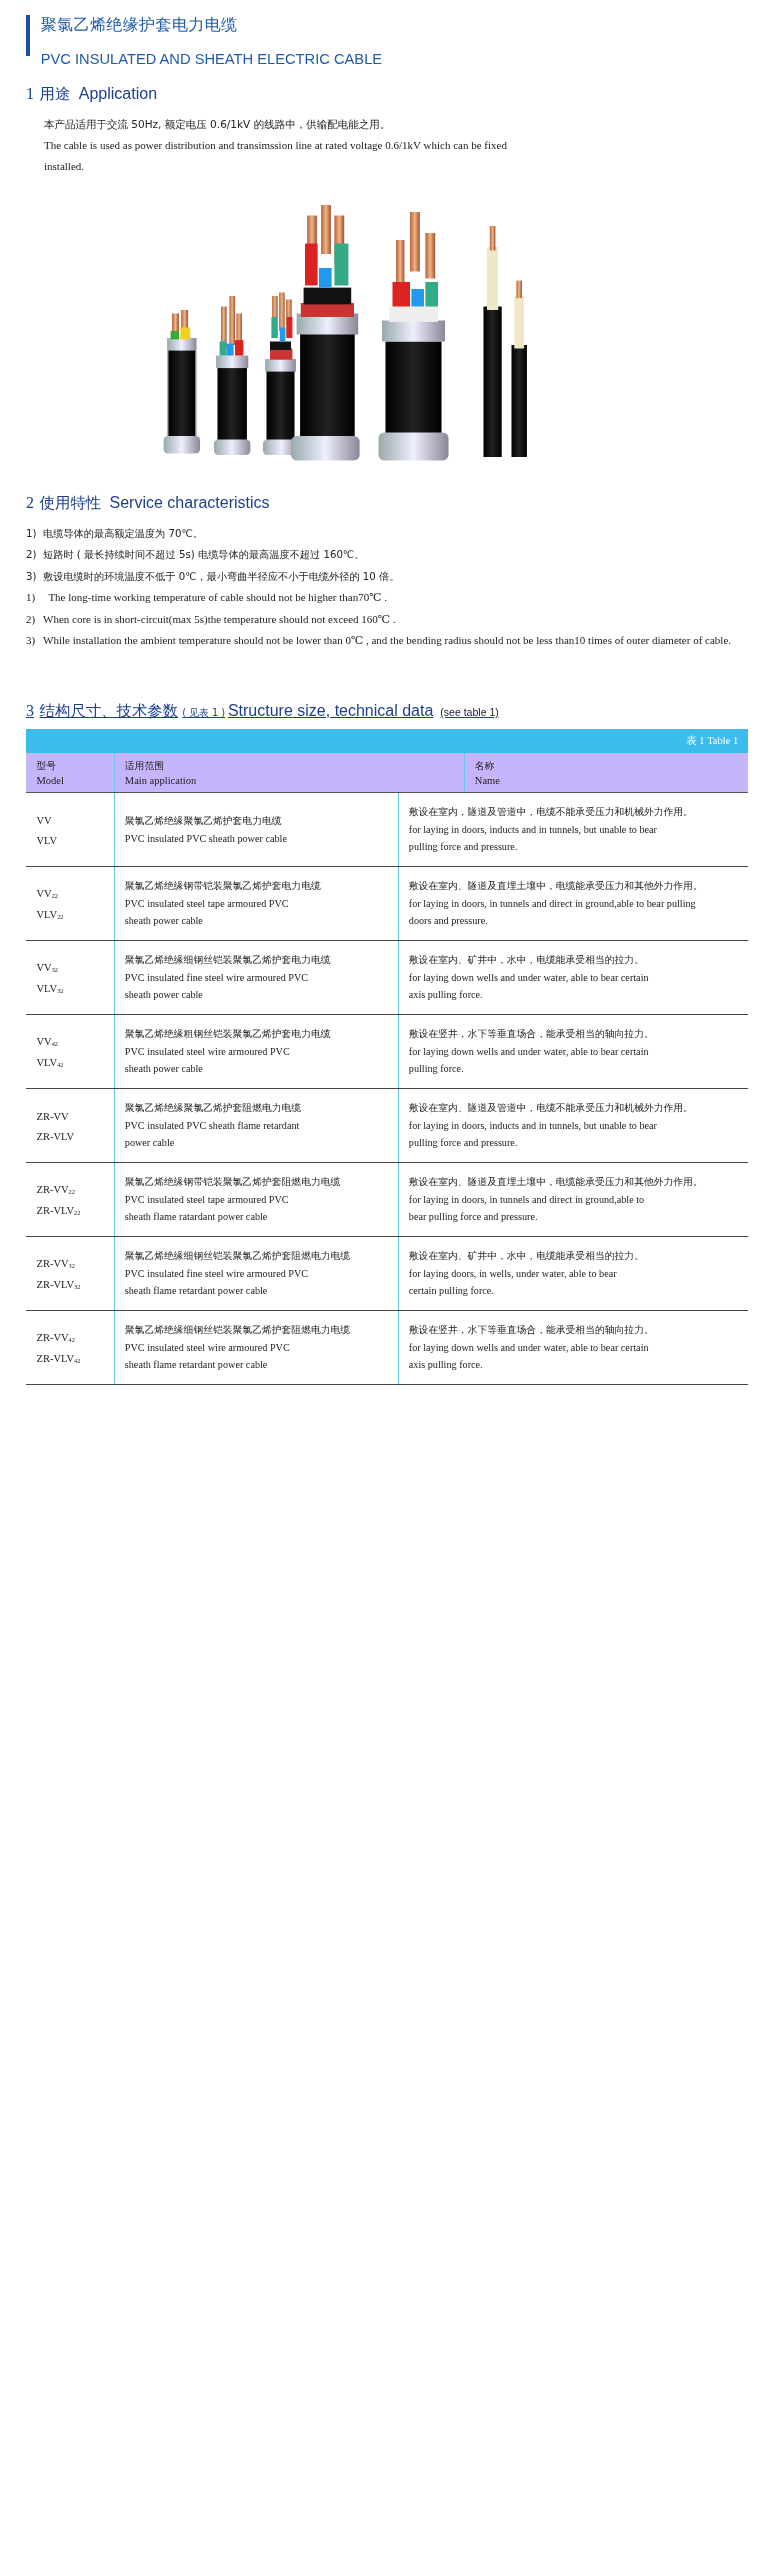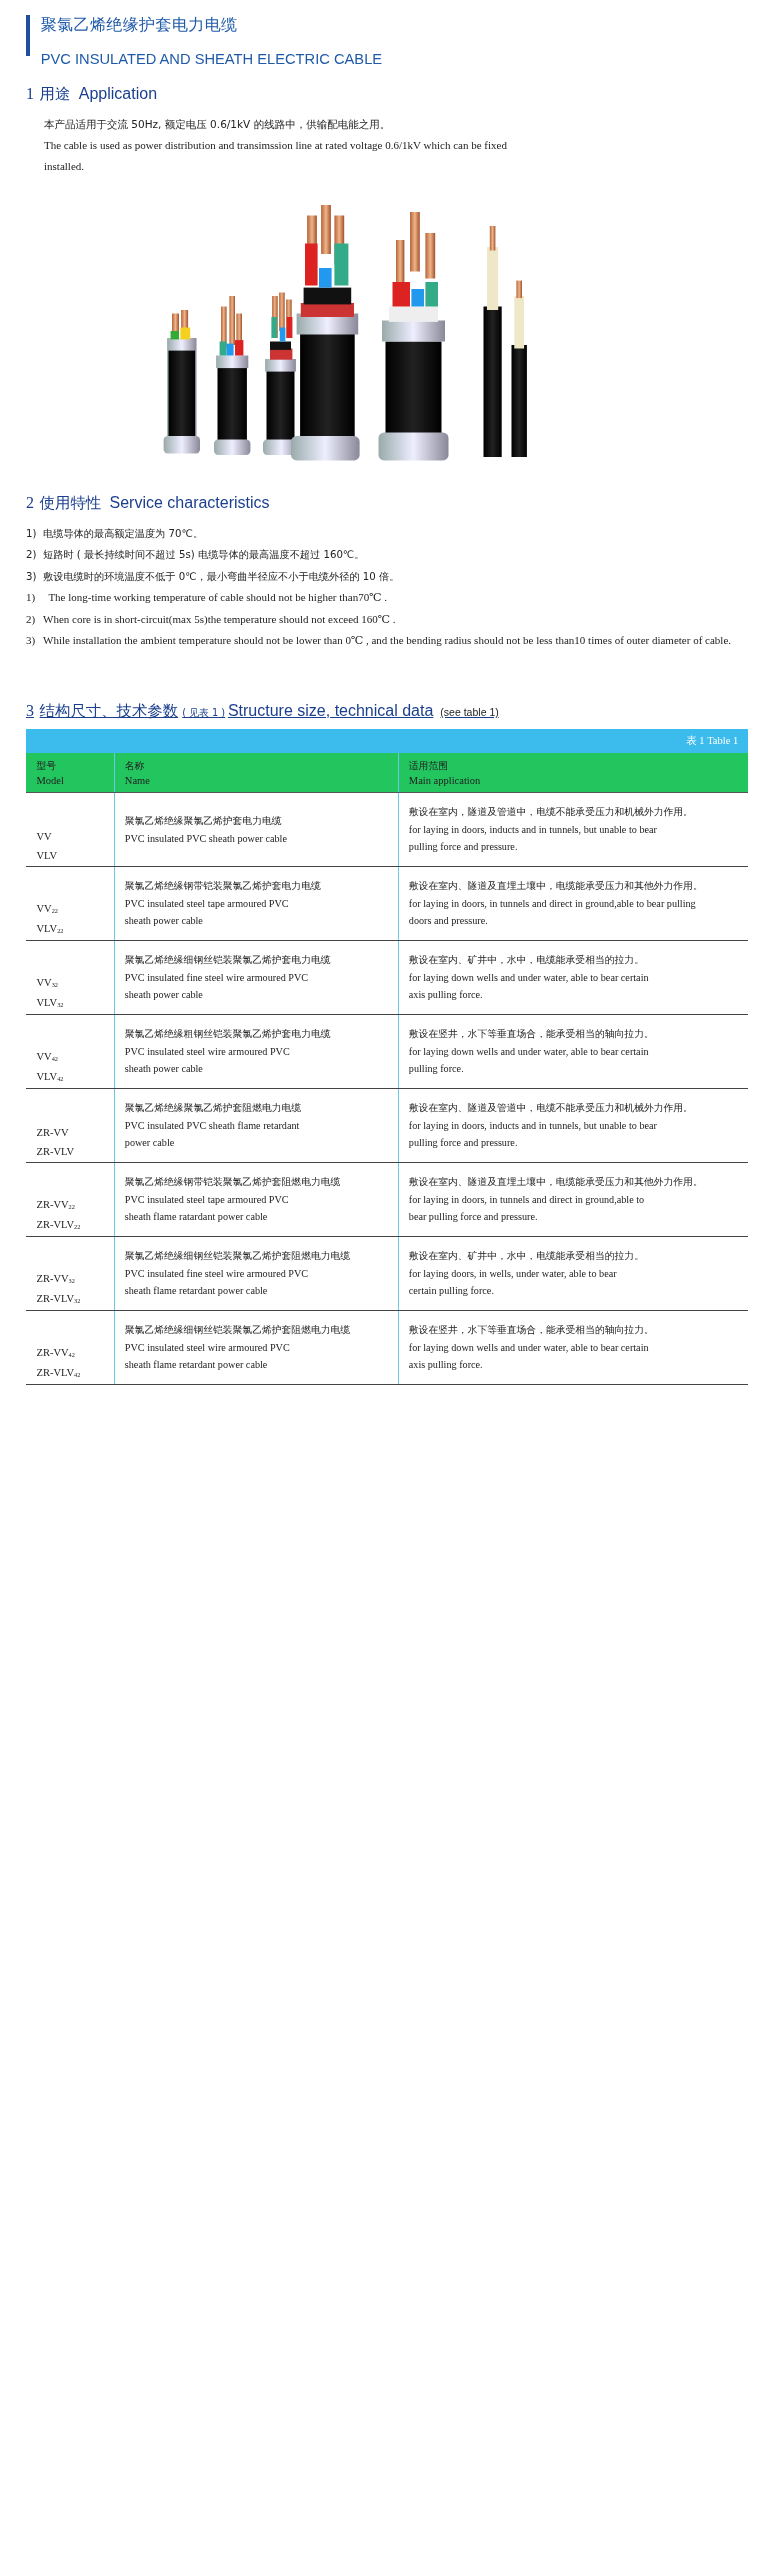"型号" .thead { background: #22c55e -> #c4b5fd }
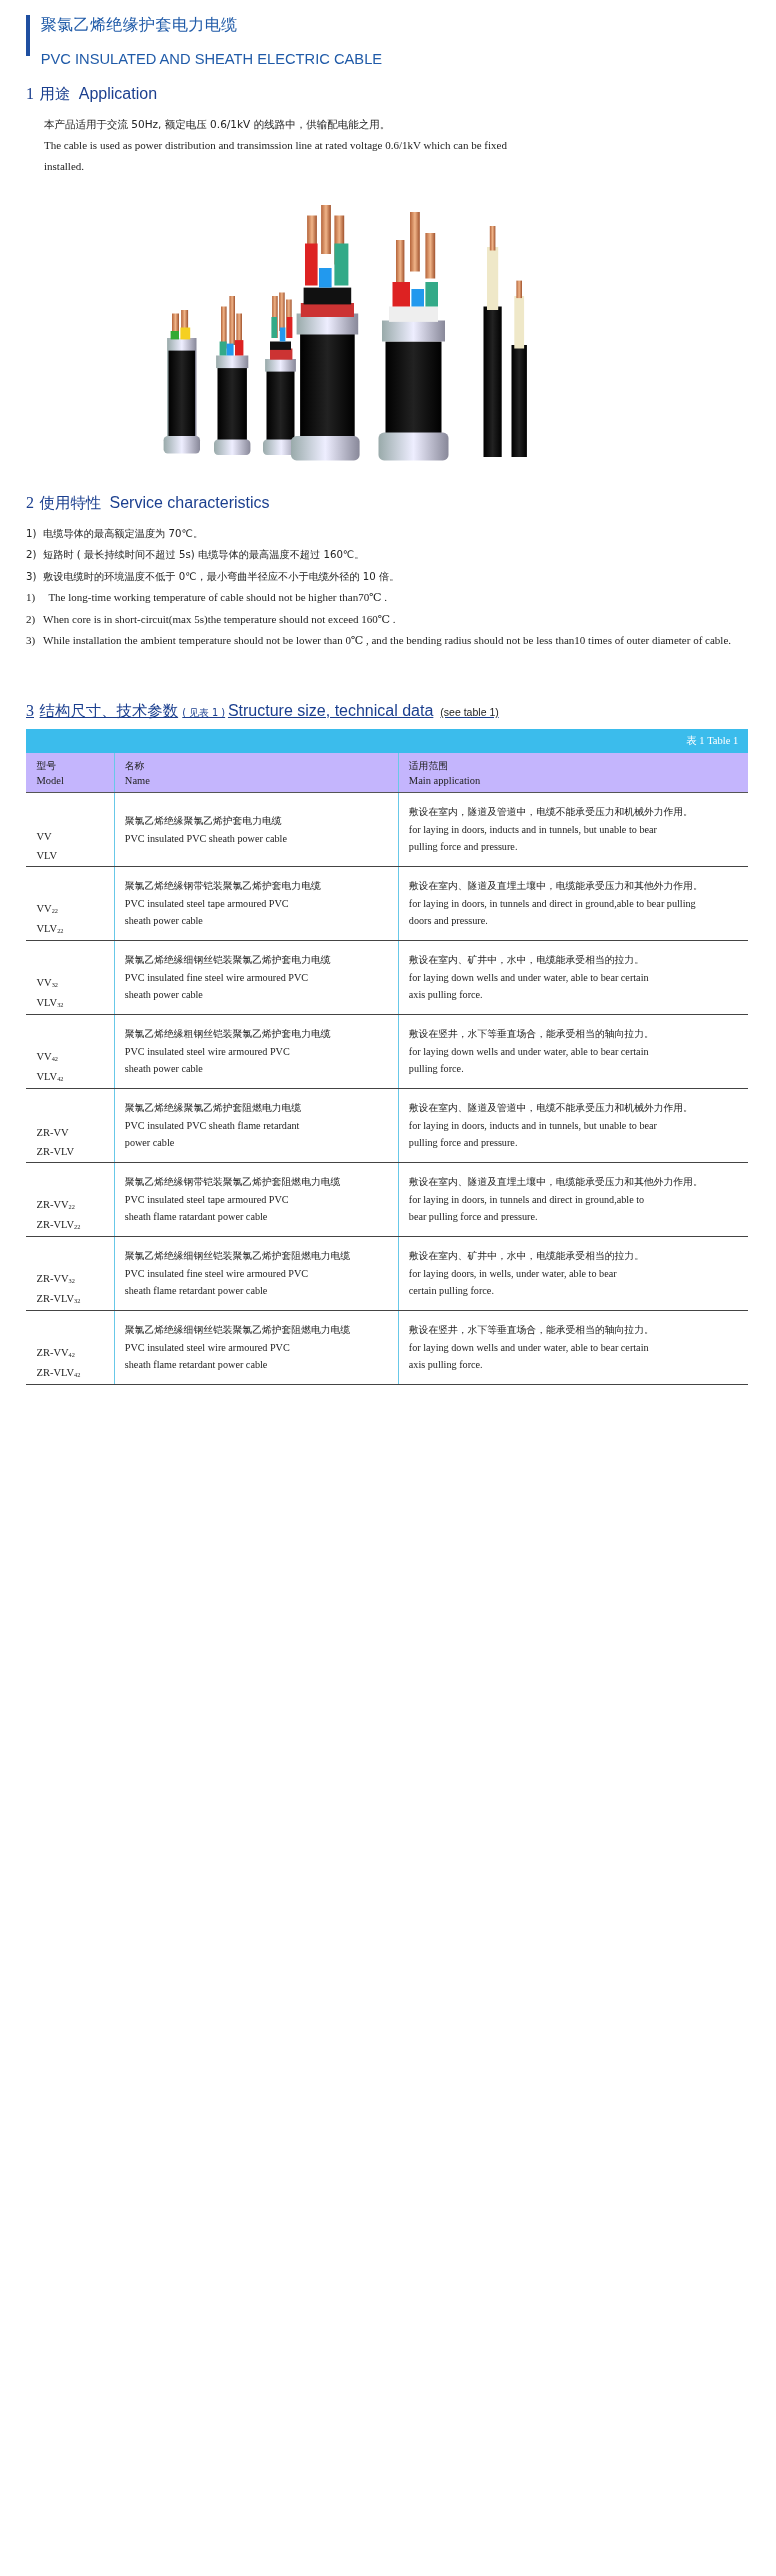"名称" div.cell { order: before "适用范围" -> after "适用范围" }
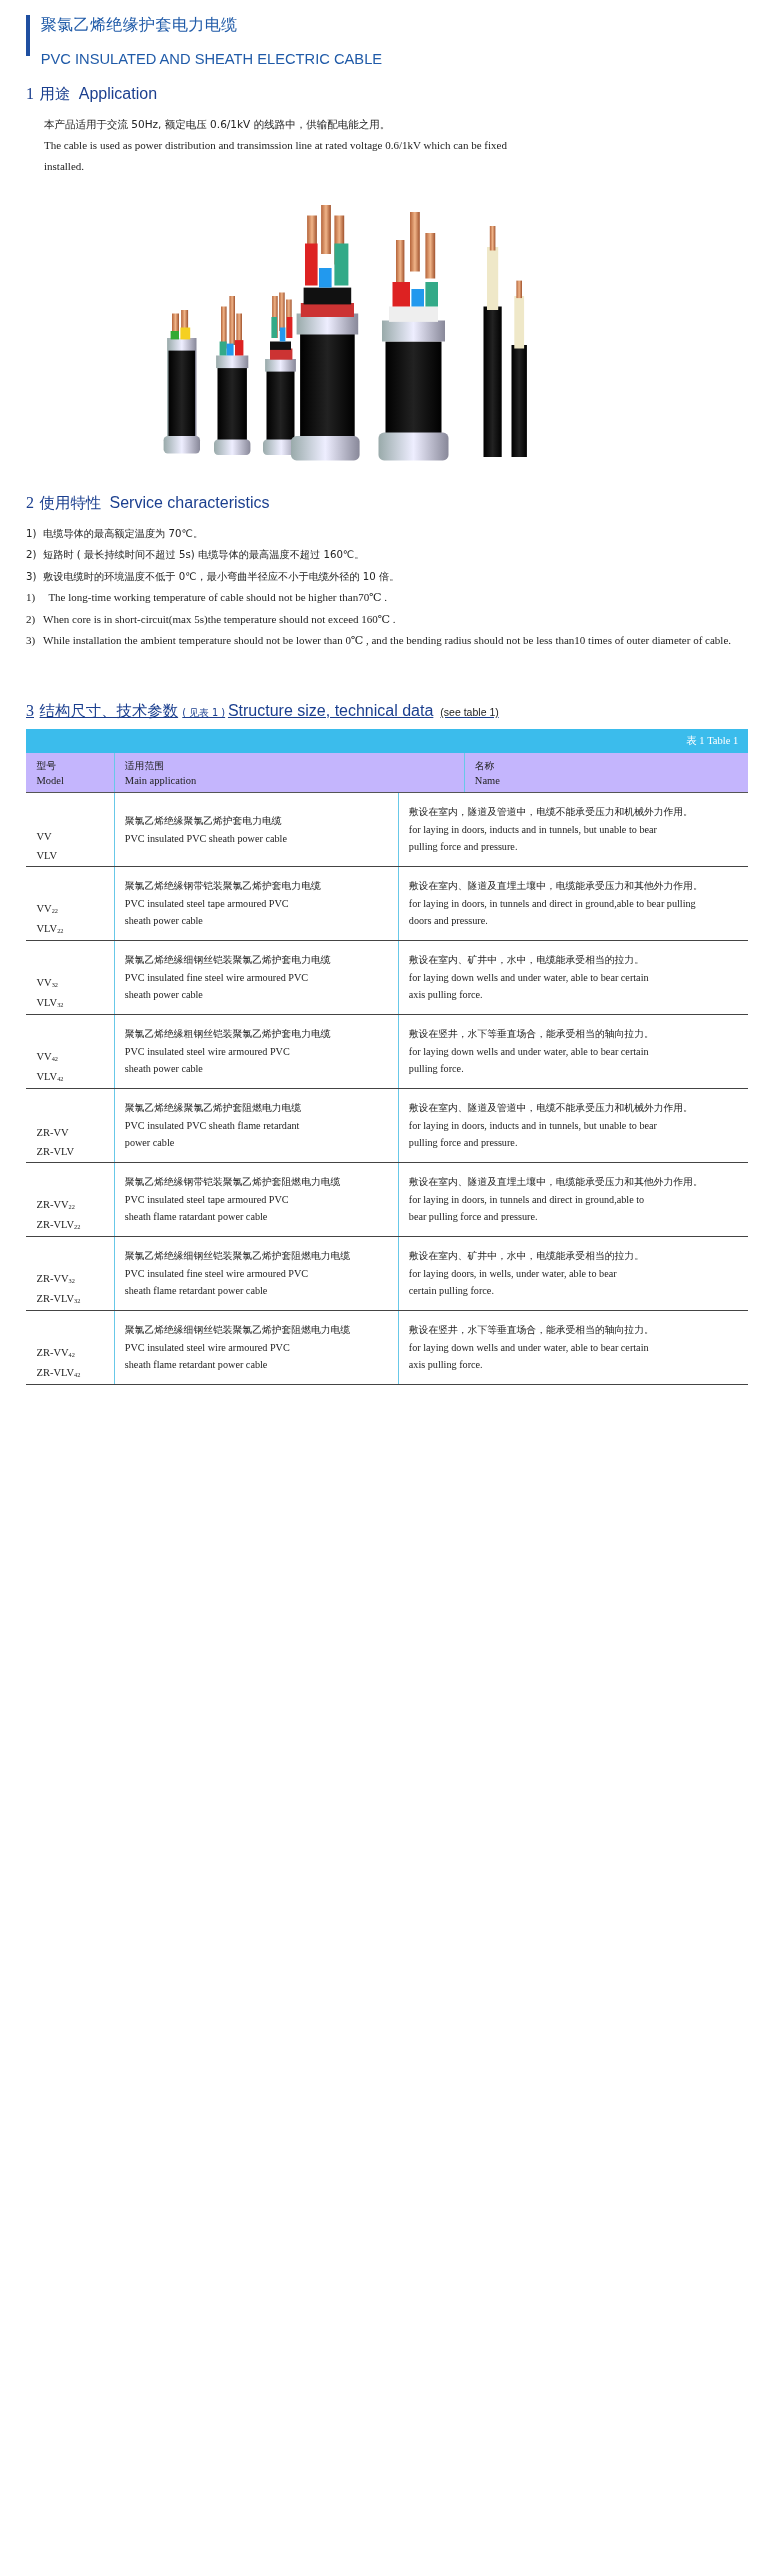"VV" .row .c1 { justify-content: flex-end -> none }
